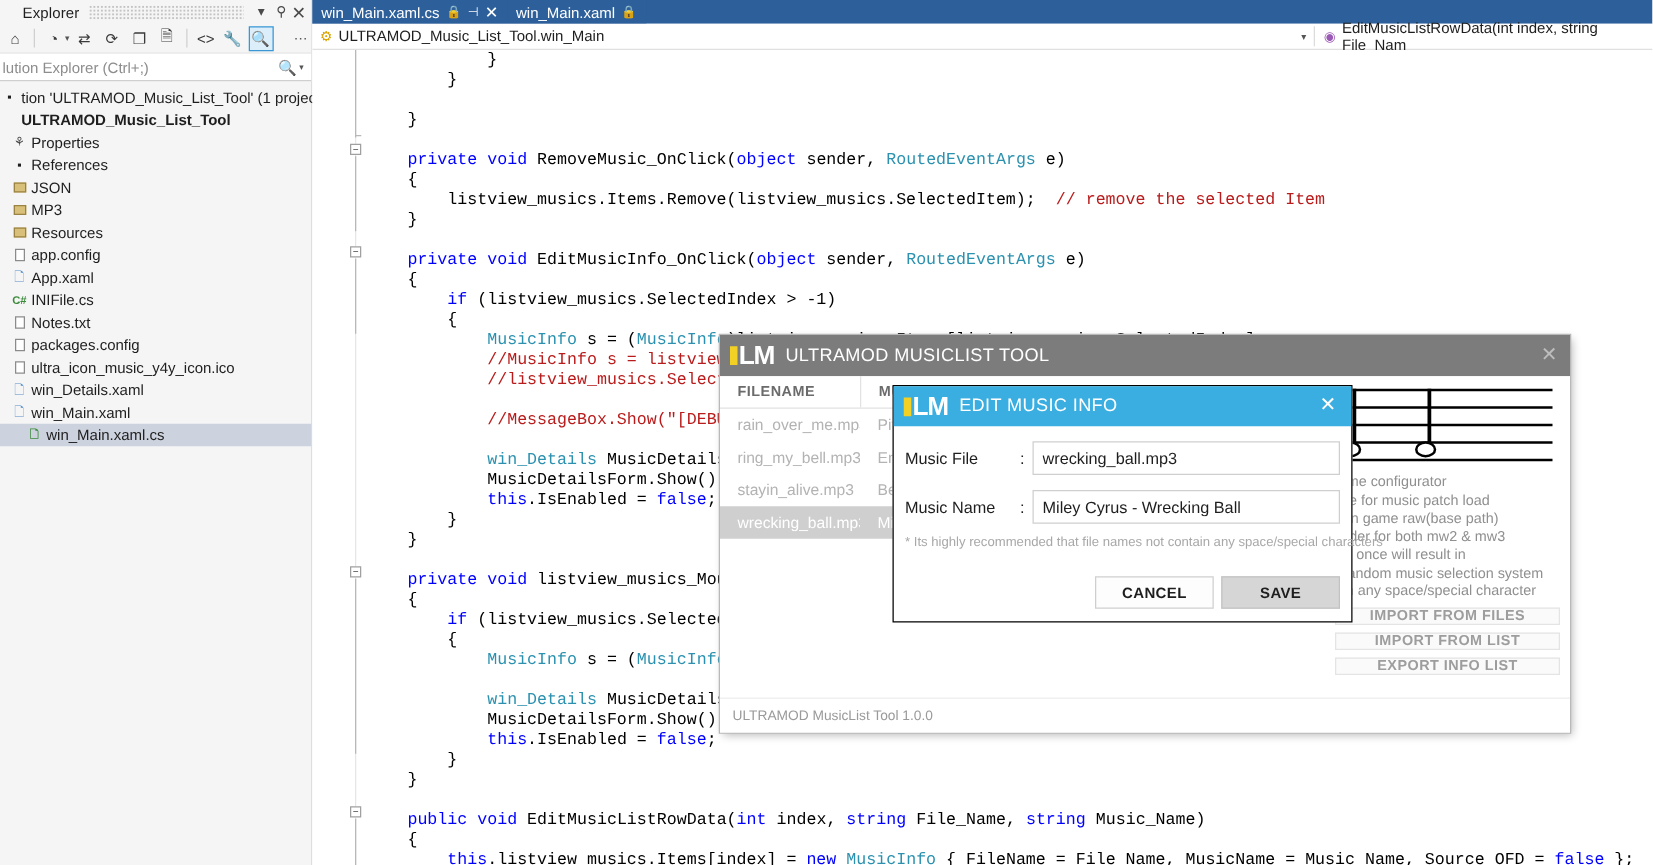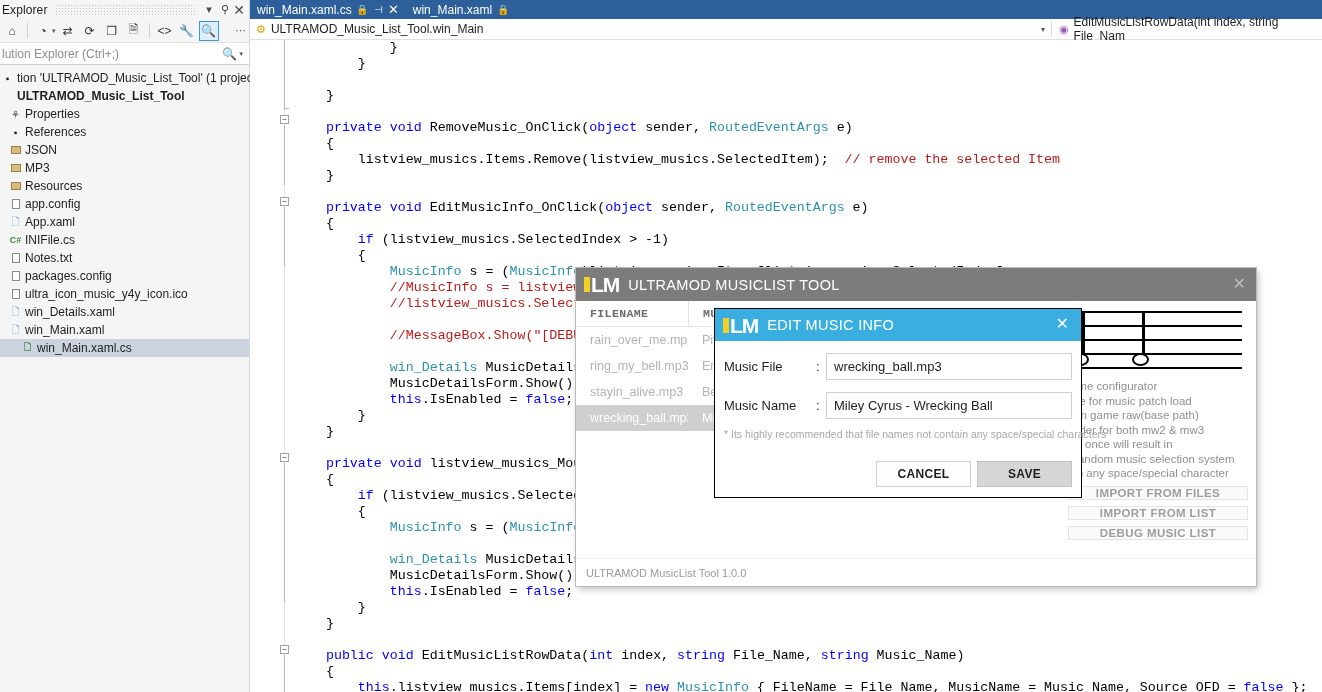"Explorer" .se-title { padding-left: 2px -> 18px }
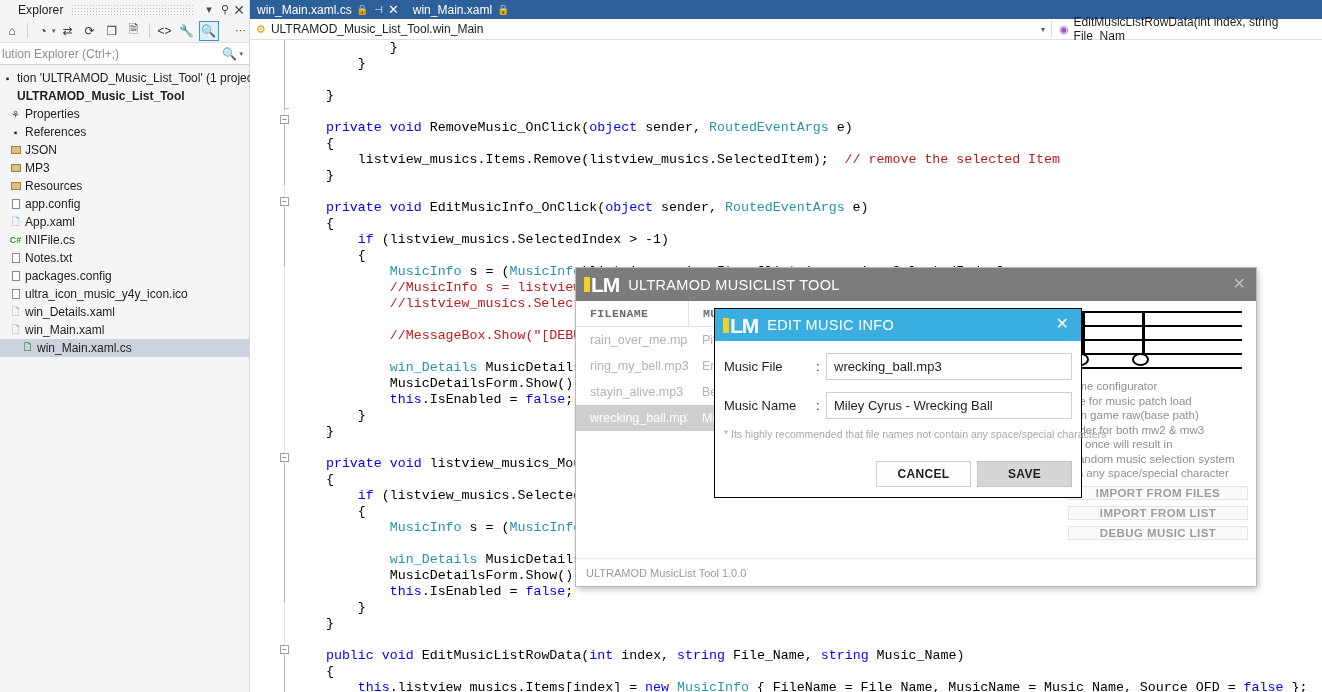"FILENAME" .mt-th { font-family: Liberation Mono, monospace -> none }
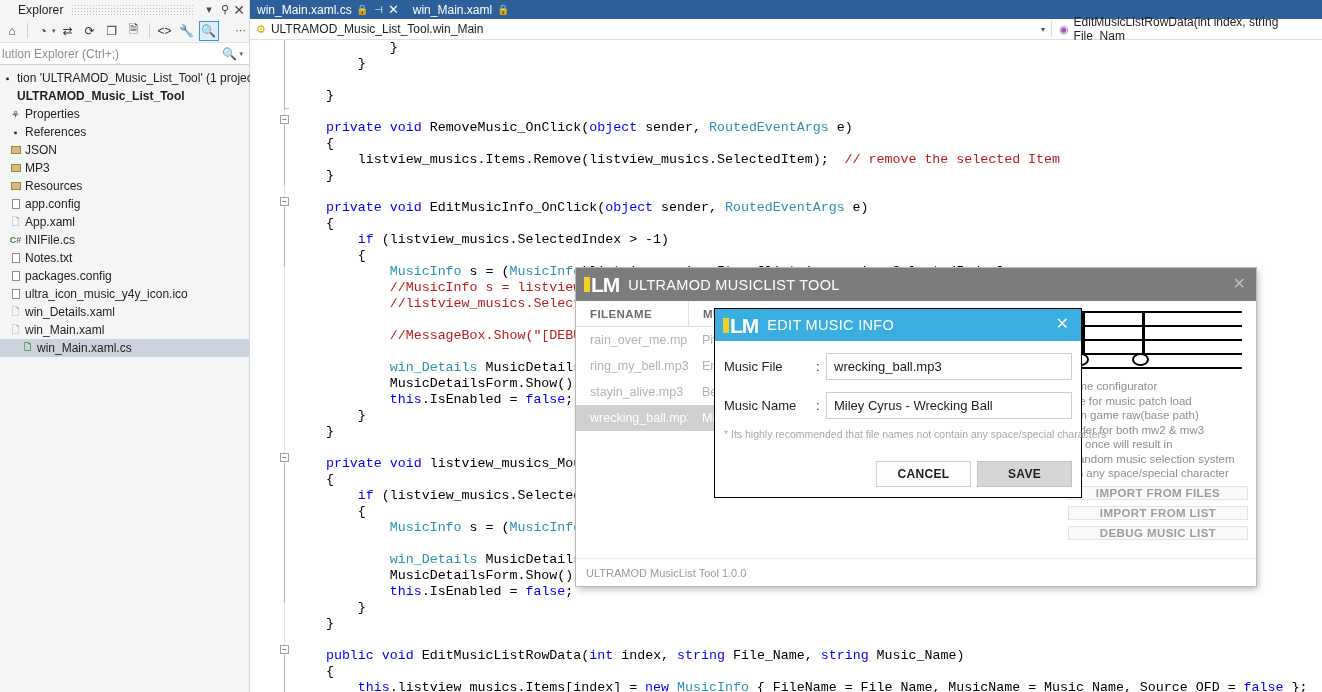"DEBUG MUSIC LIST" div.mt-btn { text: DEBUG MUSIC -> EXPORT INFO }
